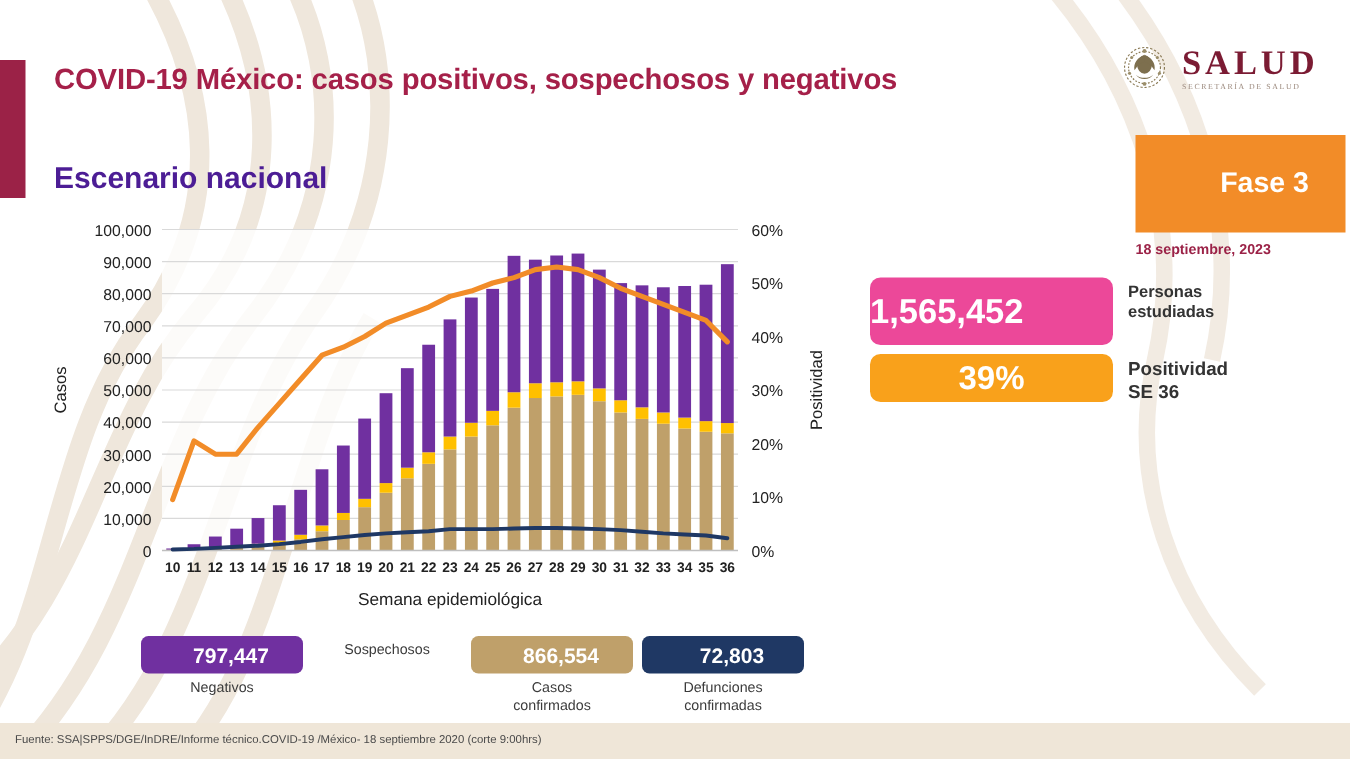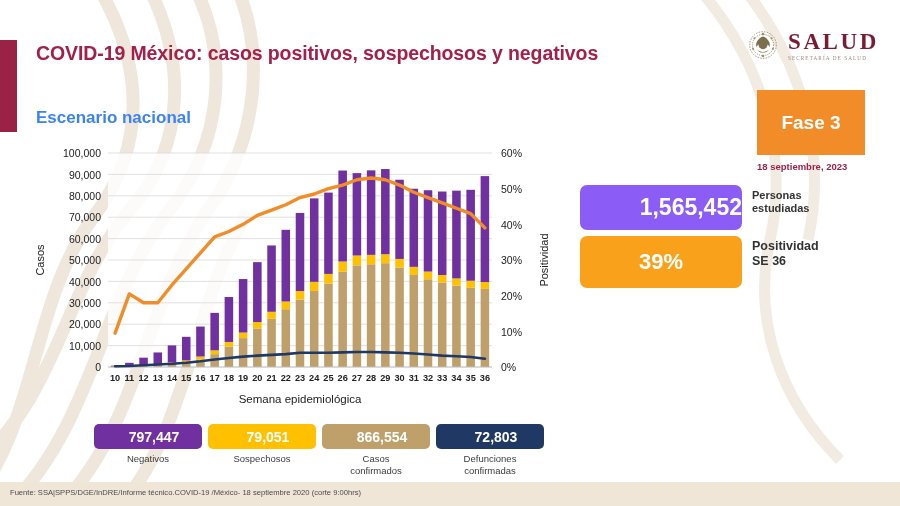"Escenario nacional" #section-subtitle { color: #3b82f6 -> #4c1d95; font-size: 17px -> 20px }
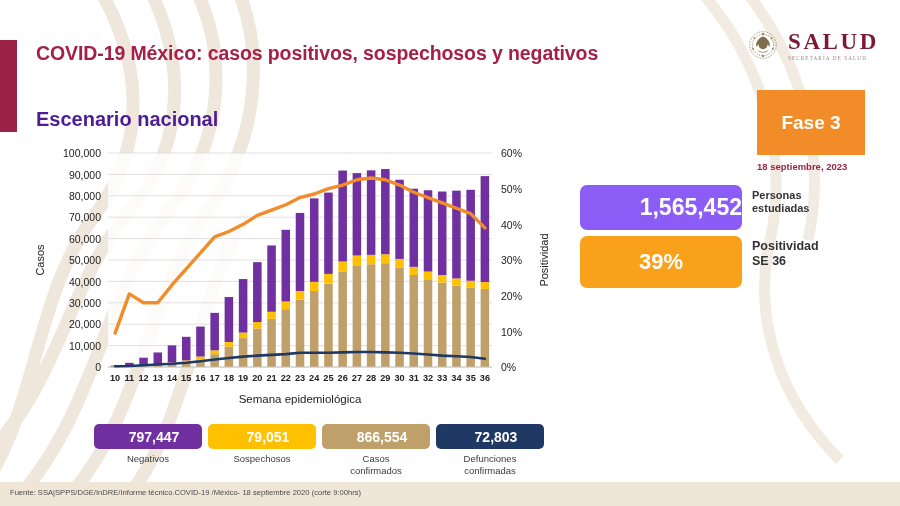"Fase 3" #fase-box { padding-left: none -> 32px }
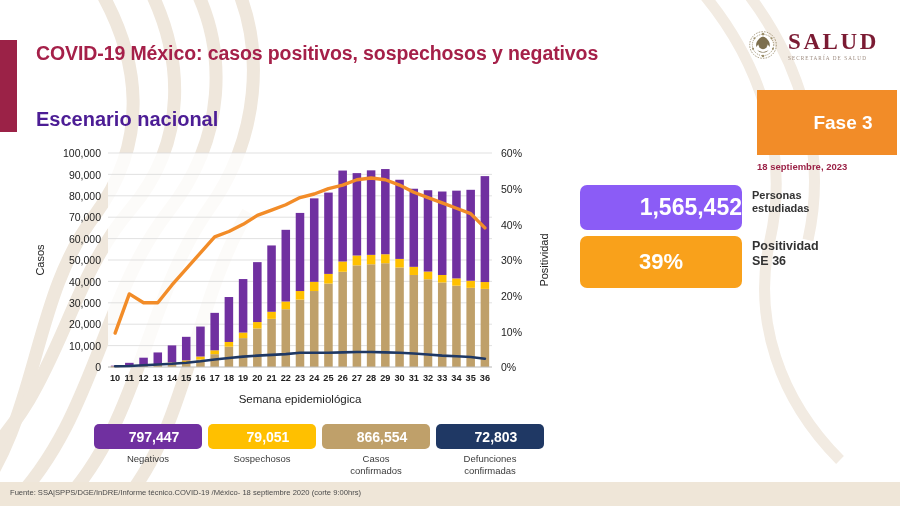"1,565,452" #stat-personas-box { background: #8b5cf6 -> #ec4899; justify-content: flex-end -> flex-start }
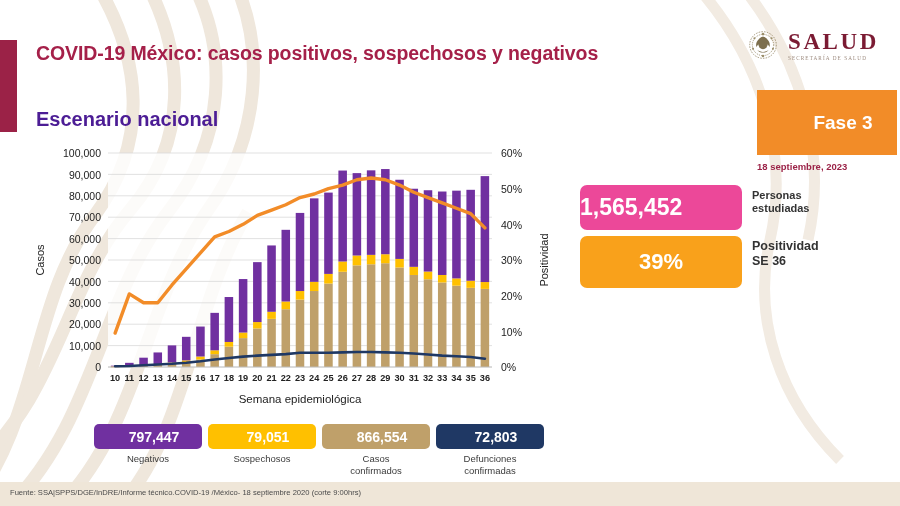"39%" #stat-positividad-box { height: 52px -> 32px }
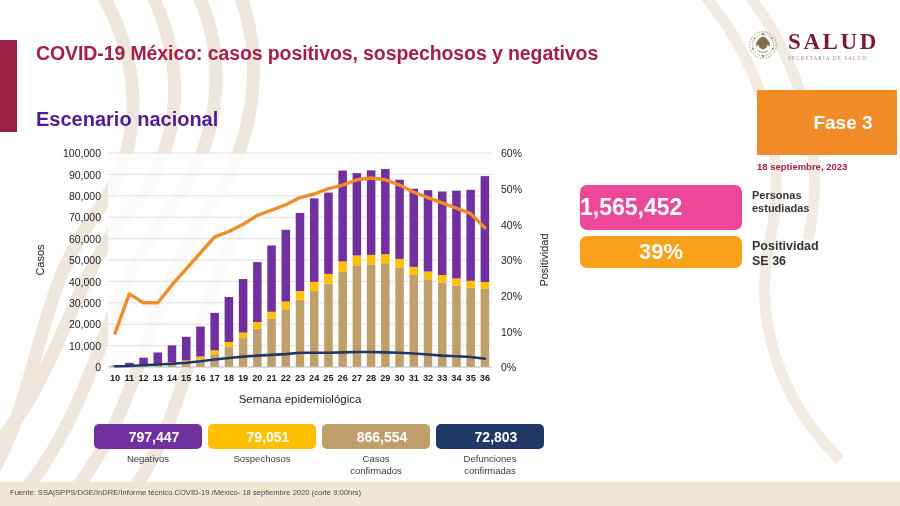"79,051" div.legend-chip { html: <div> <span>79,051</span> </div> -> none }
